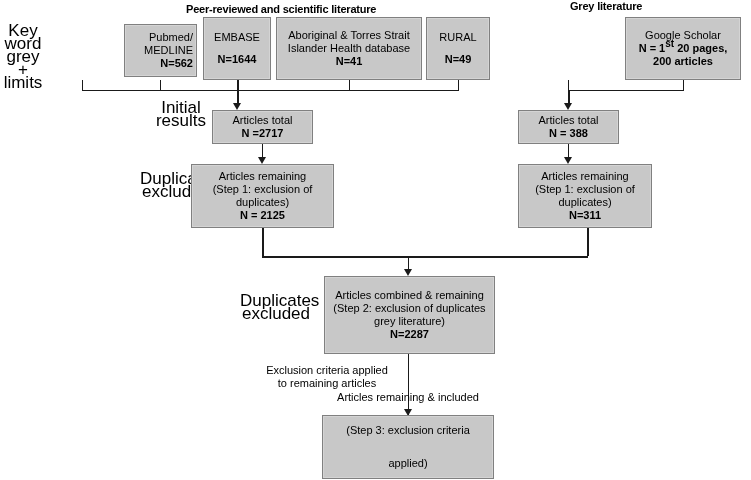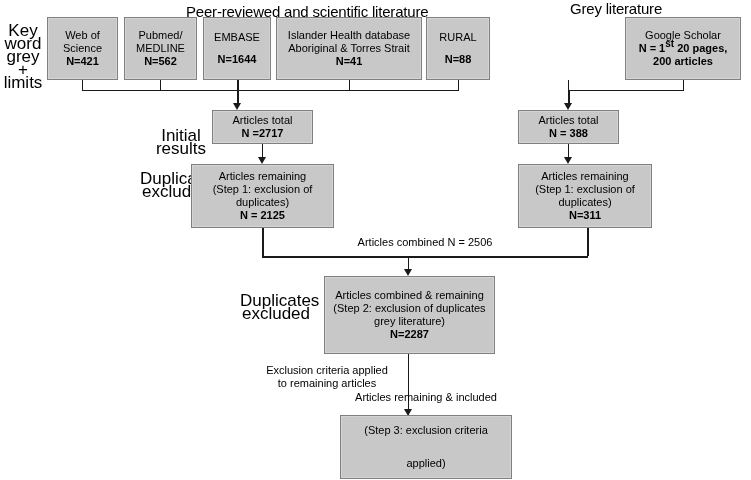"Peer-reviewed and scientific literature" .section-heading { font-size: 15px -> 11px; font-weight: normal -> bold }
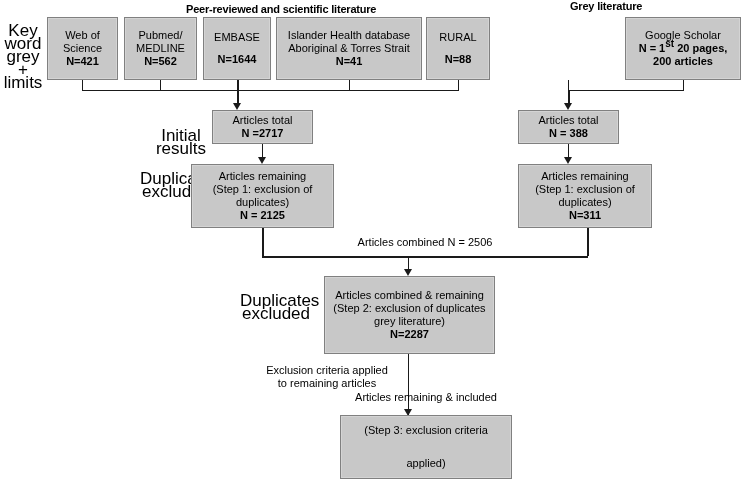"Web of" div.node { html: <div> <span>Web of</span> <span>Science</span> <span>N=421</span> </div> -> none }
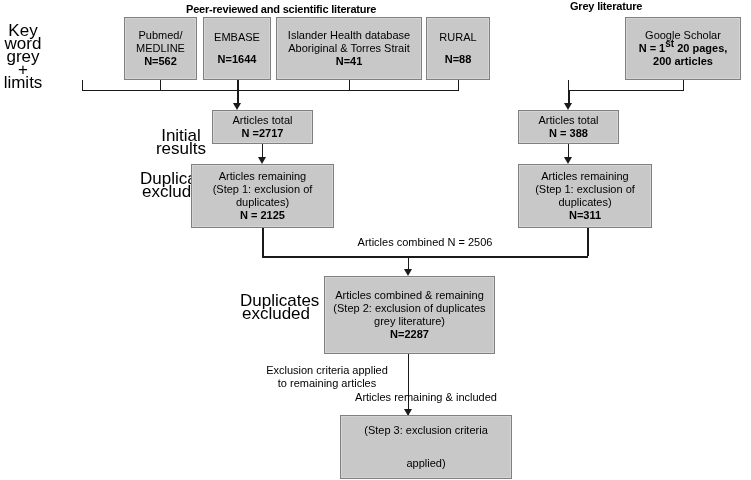"Pubmed/" div.node { align-items: none -> flex-end; height: 63px -> 53px; top: 17px -> 24px }
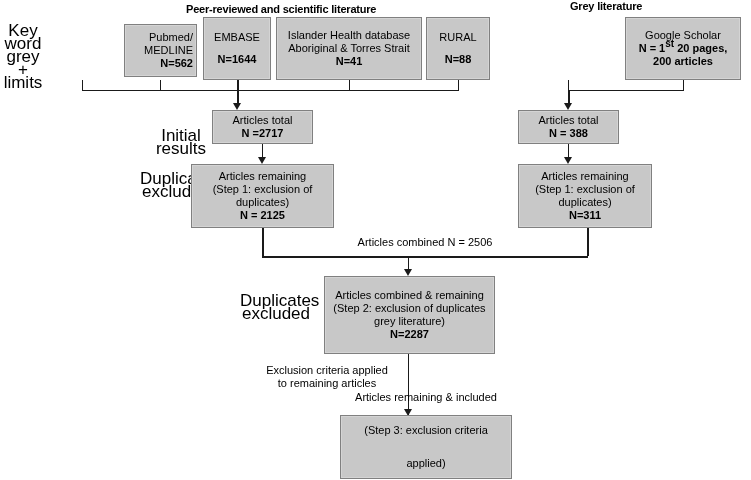"Islander Health database" span.ln { order: before "Aboriginal & Torres Strait" -> after "Aboriginal & Torres Strait" }
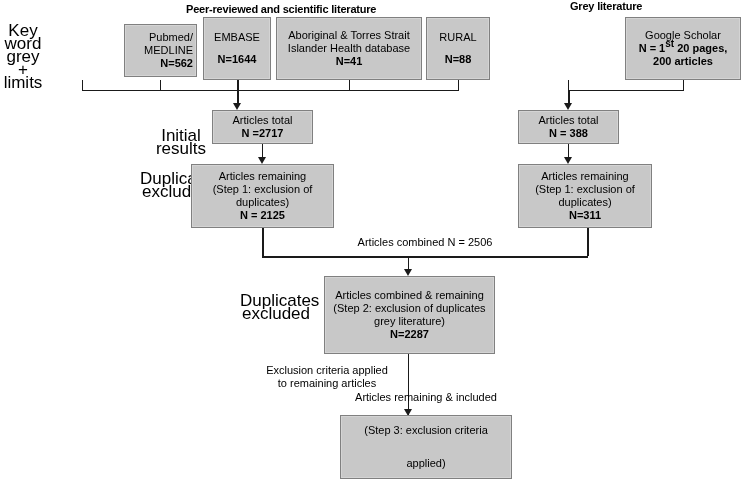"N=88" span.ln { text: 88 -> 49 }
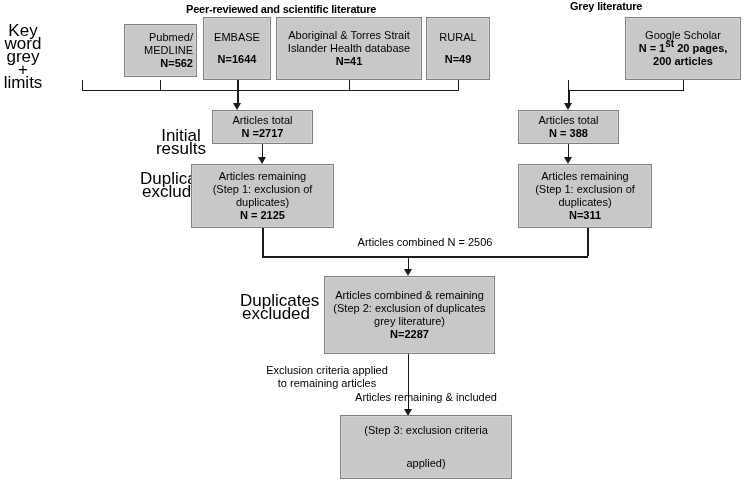"Initial" div.side-label { top: 129px -> 101px }
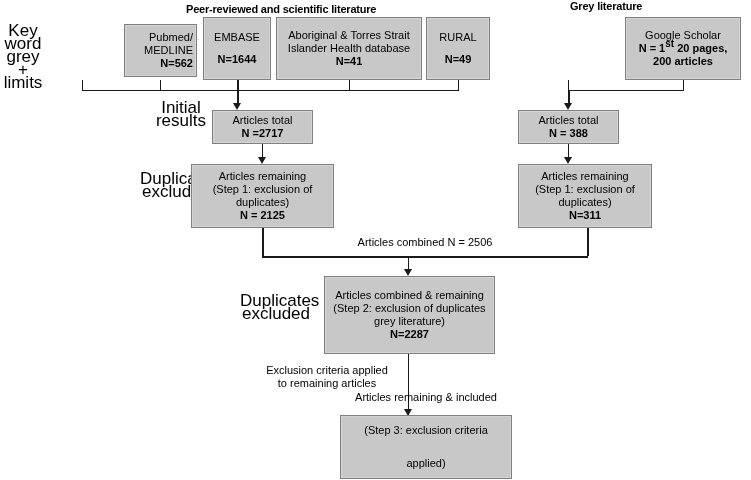"Articles combined N = 2506" div.edge-label { html: <div>Articles combined N = 2506</div> -> none }
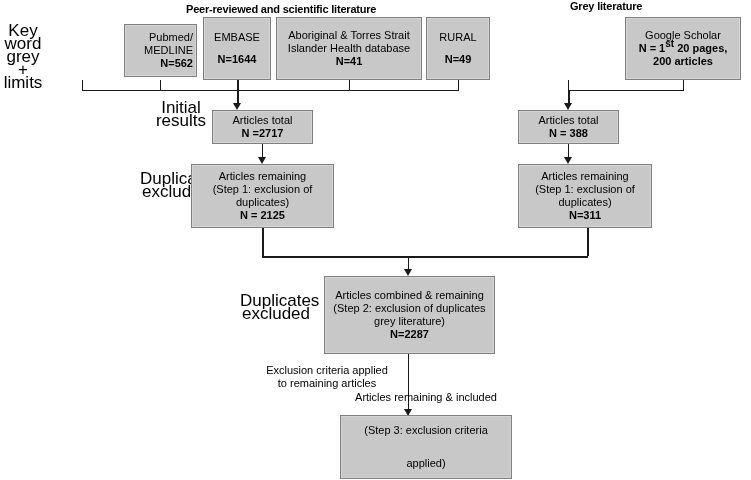"Articles remaining & included" div.node { left: 340px -> 322px }
